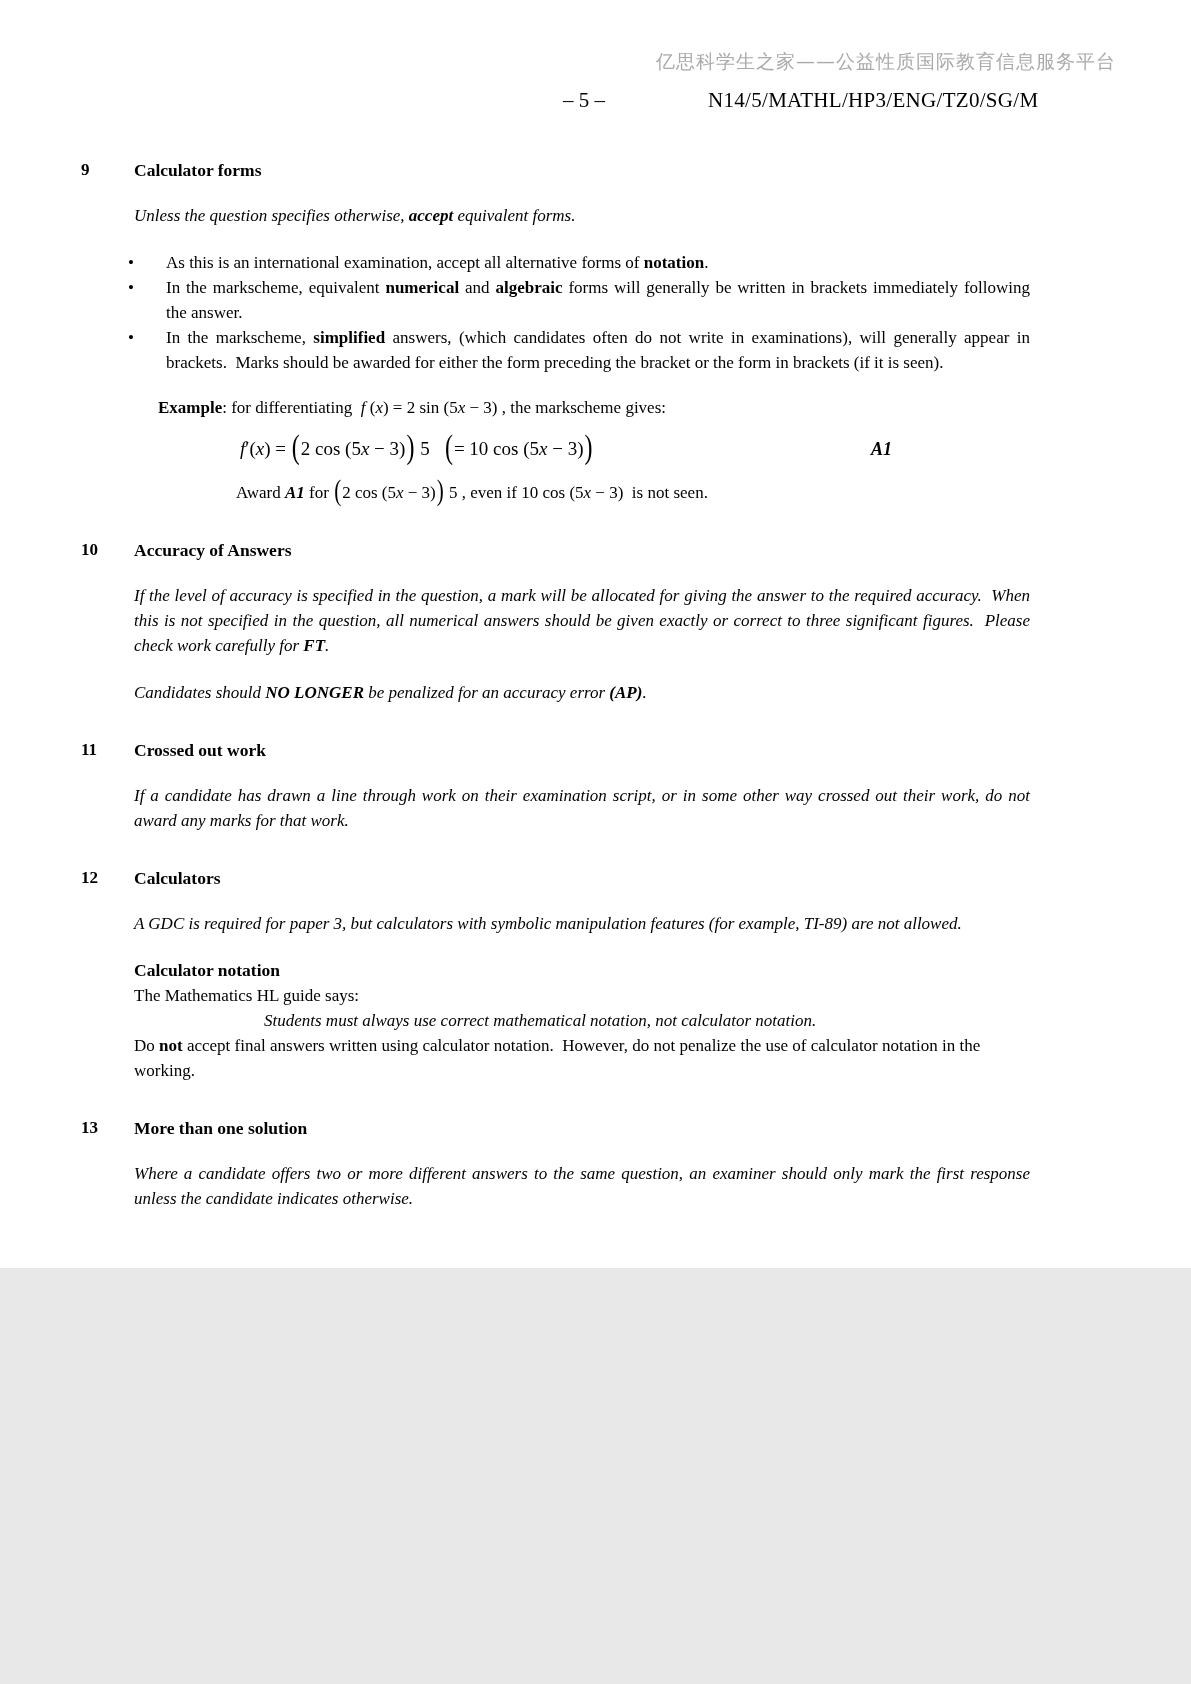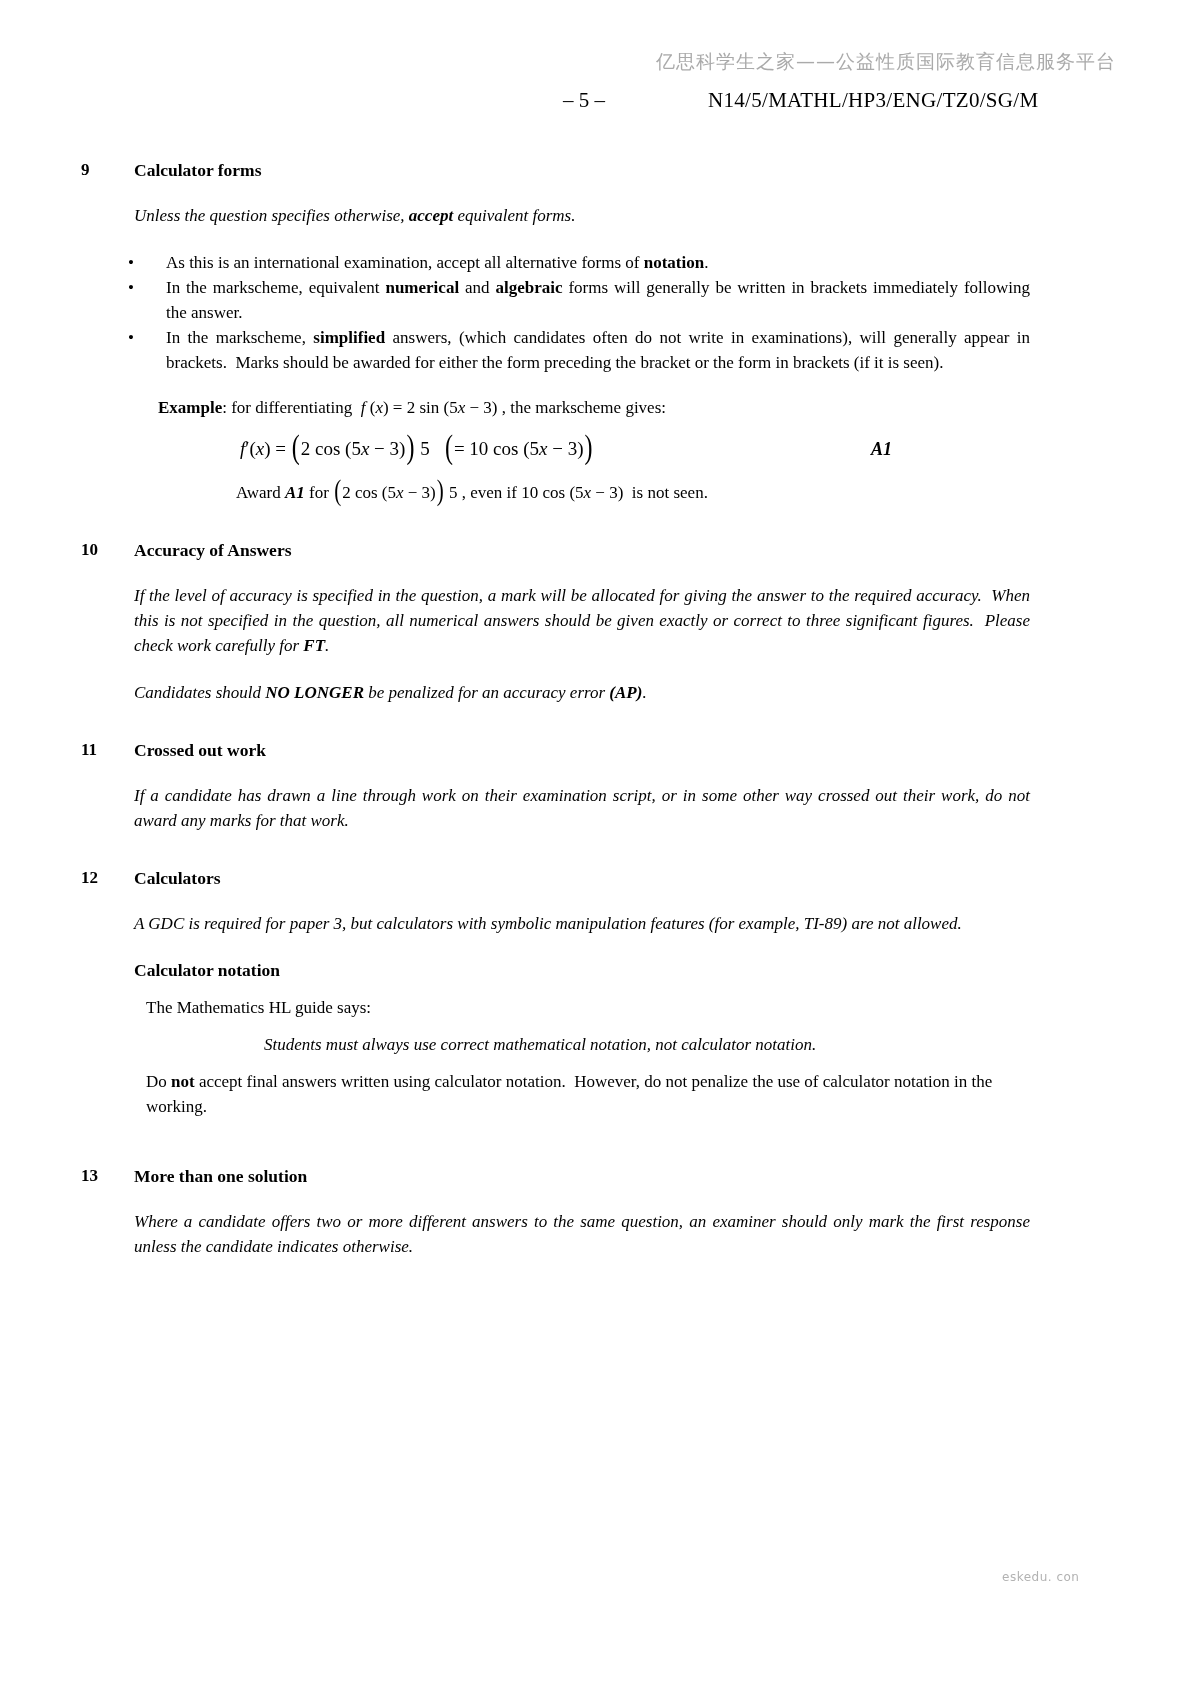"亿思科学生之家——公益性质国际教育信息服务平台" .page { height: 1684px -> 1268px }
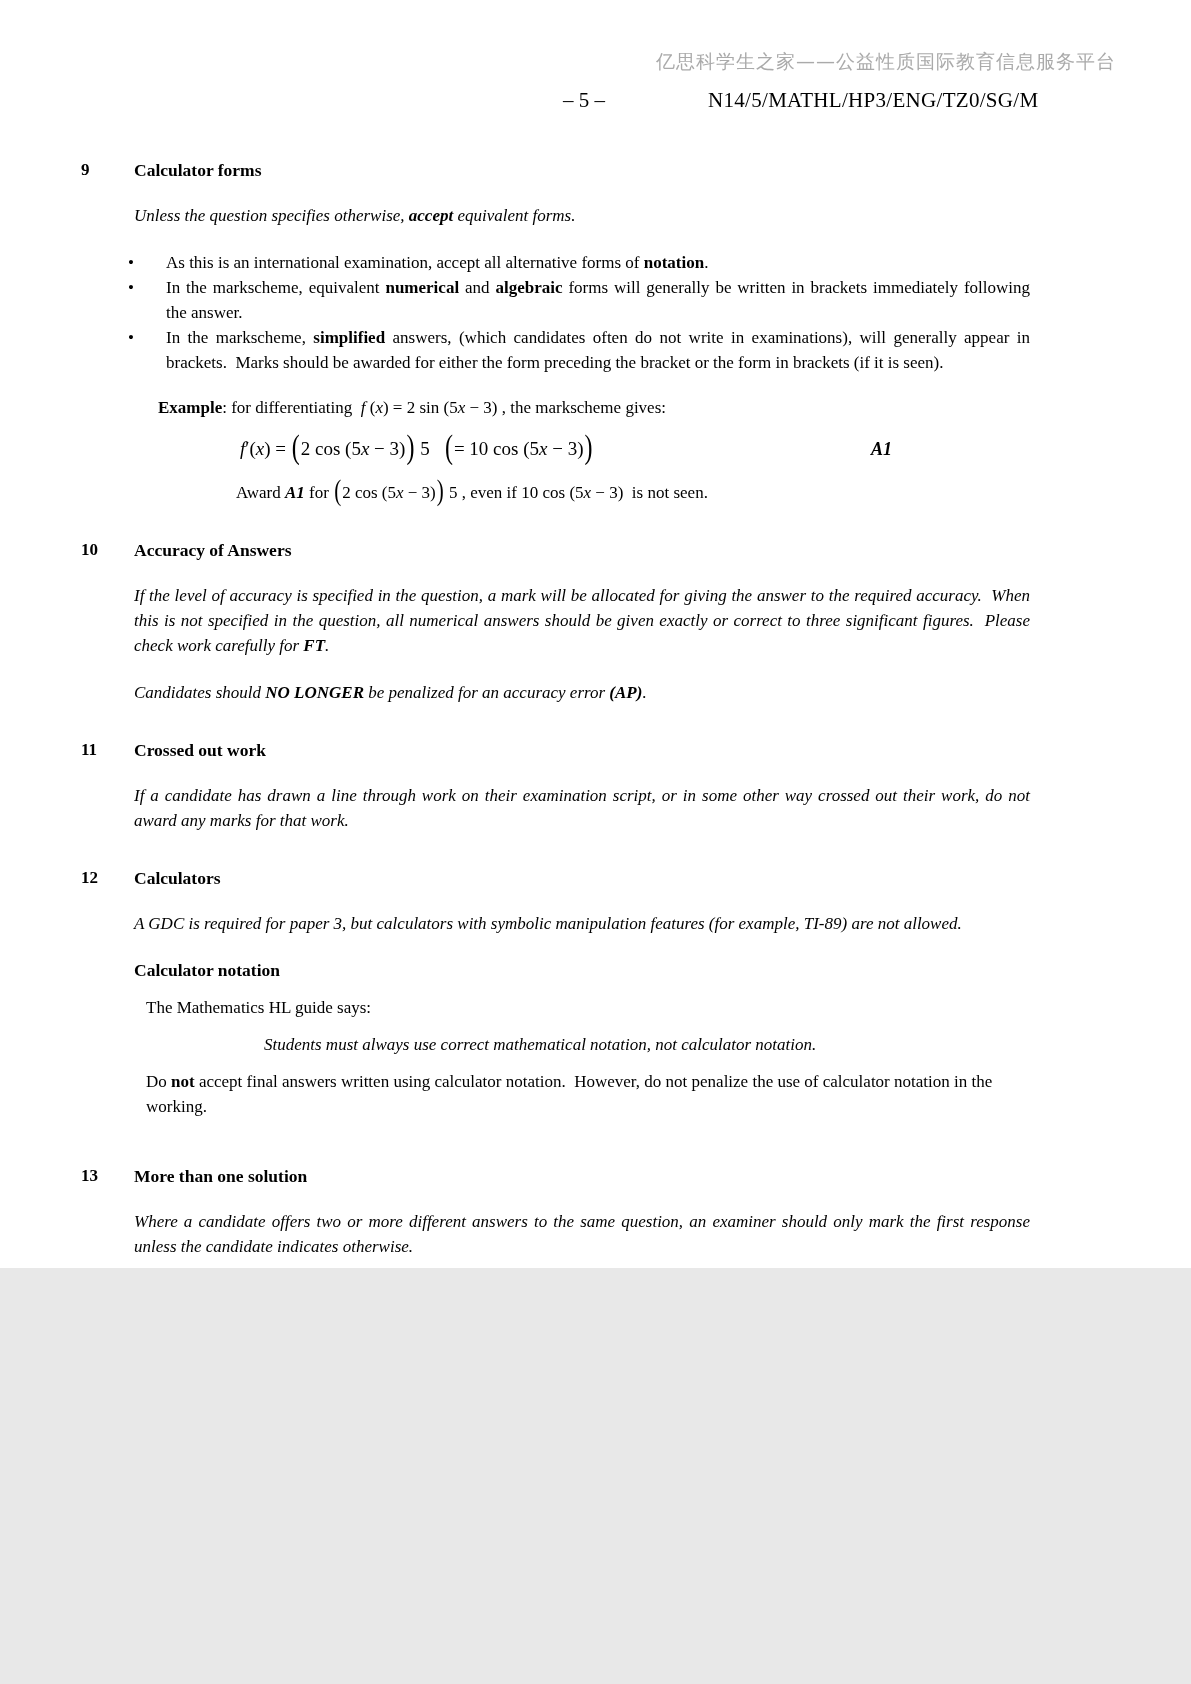"The Mathematics HL guide says:" .tight { margin: 12px !important -> 0 !important }
